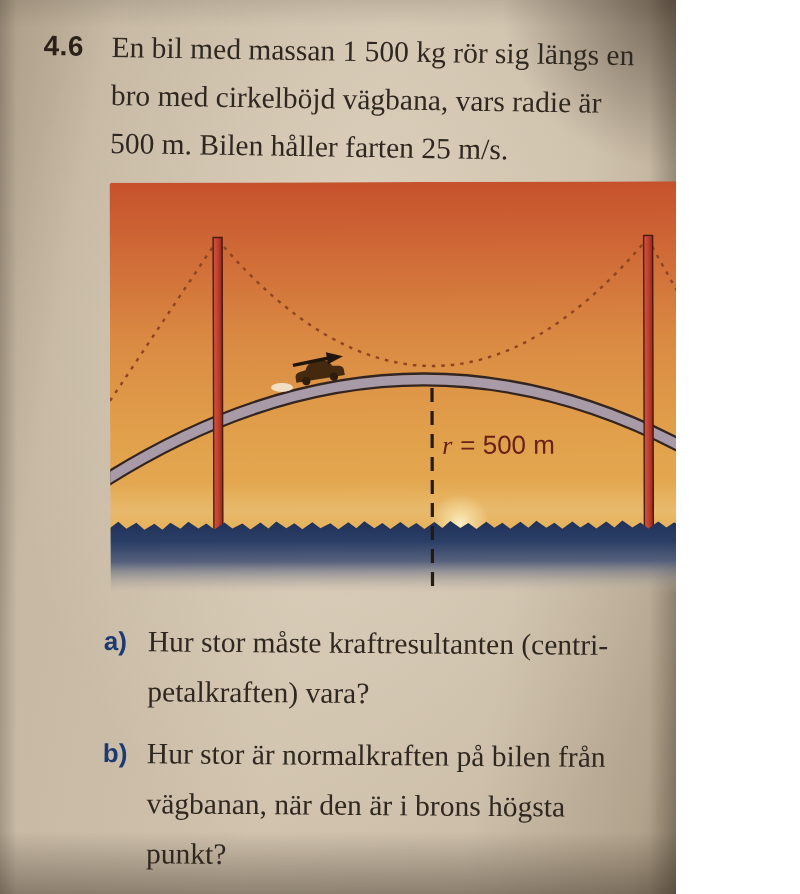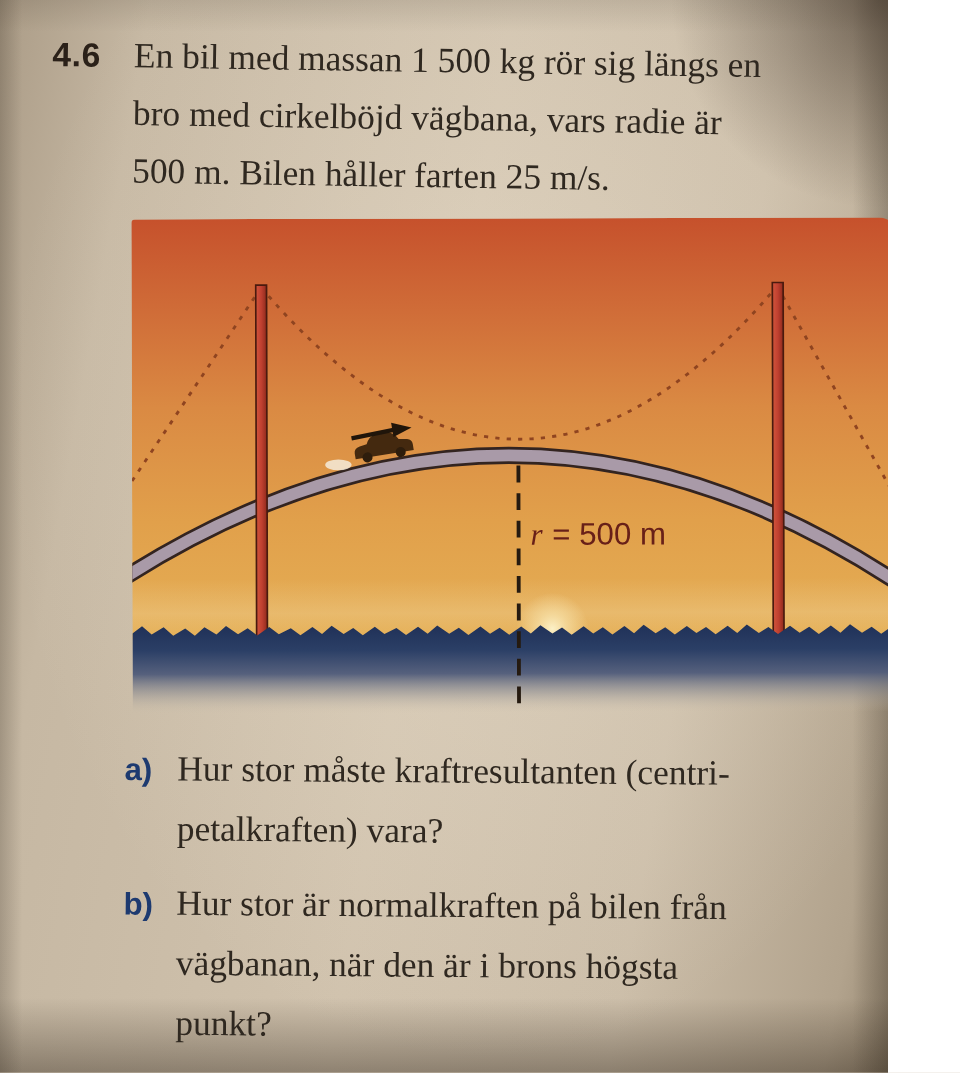"4.6" .page { width: 740px -> 676px }
